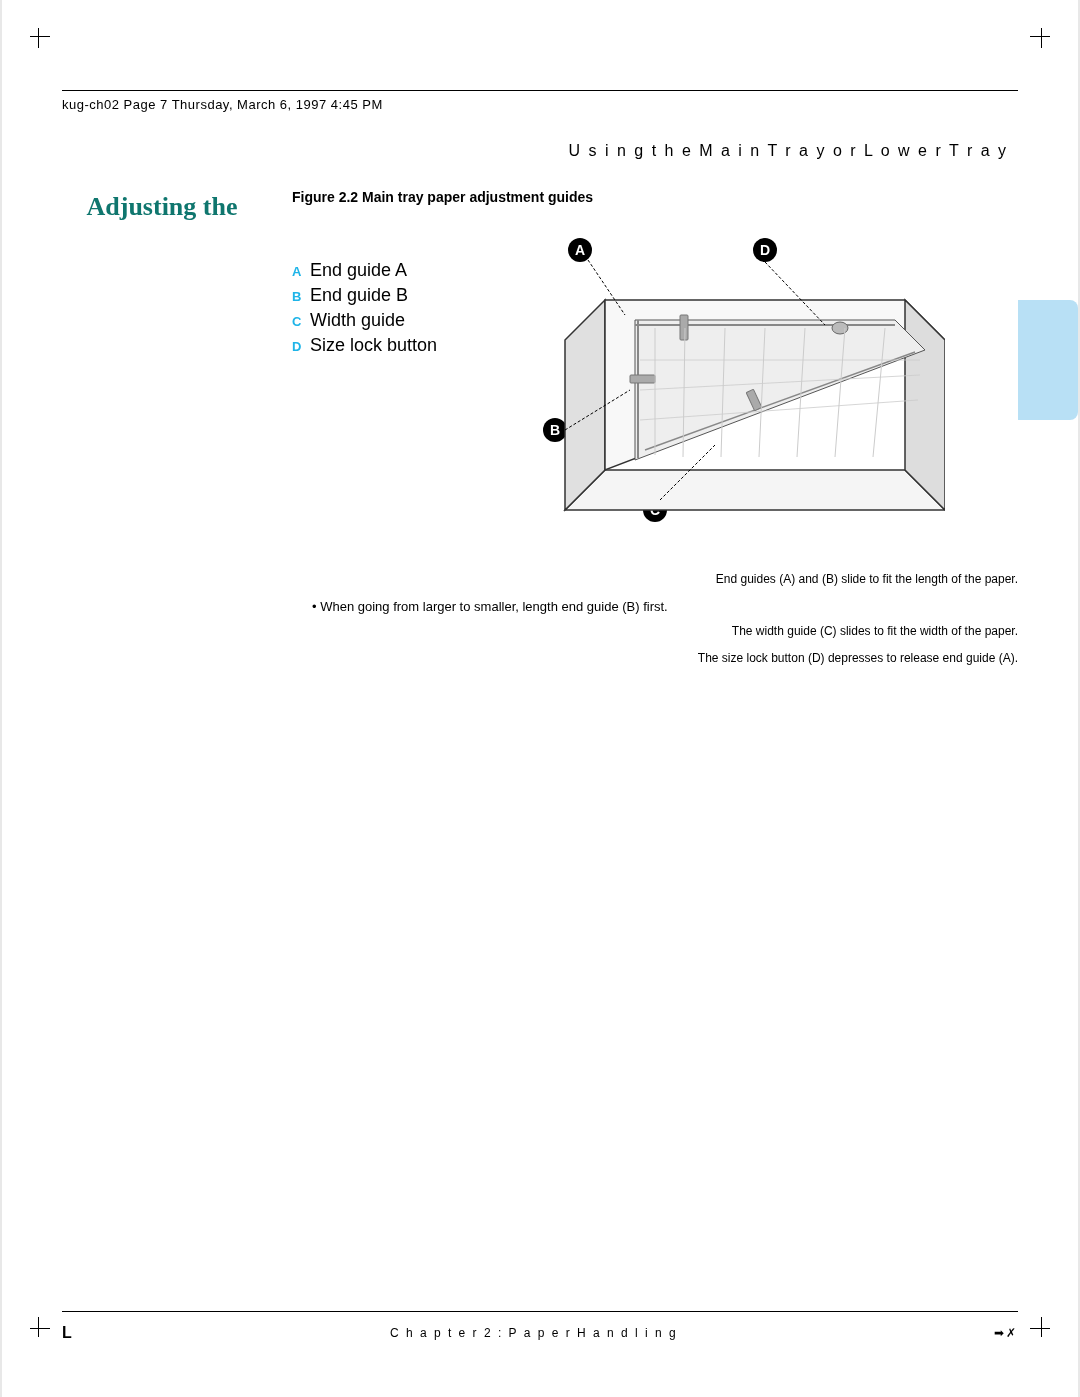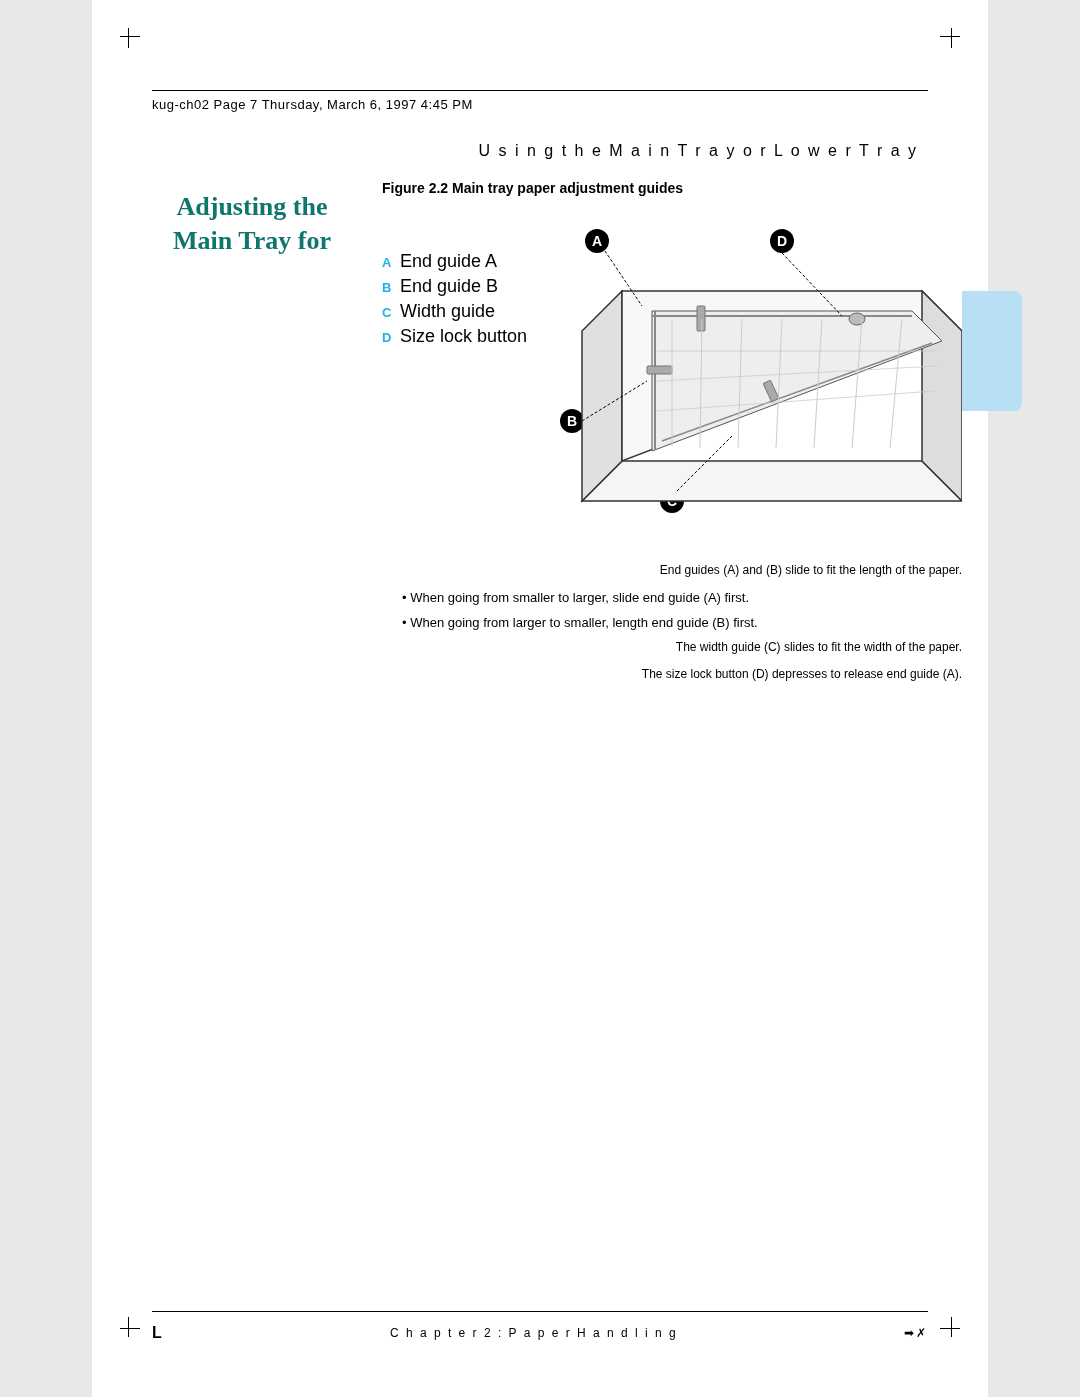"kug-ch02 Page 7 Thursday, March" .page { width: 896px -> 1076px }
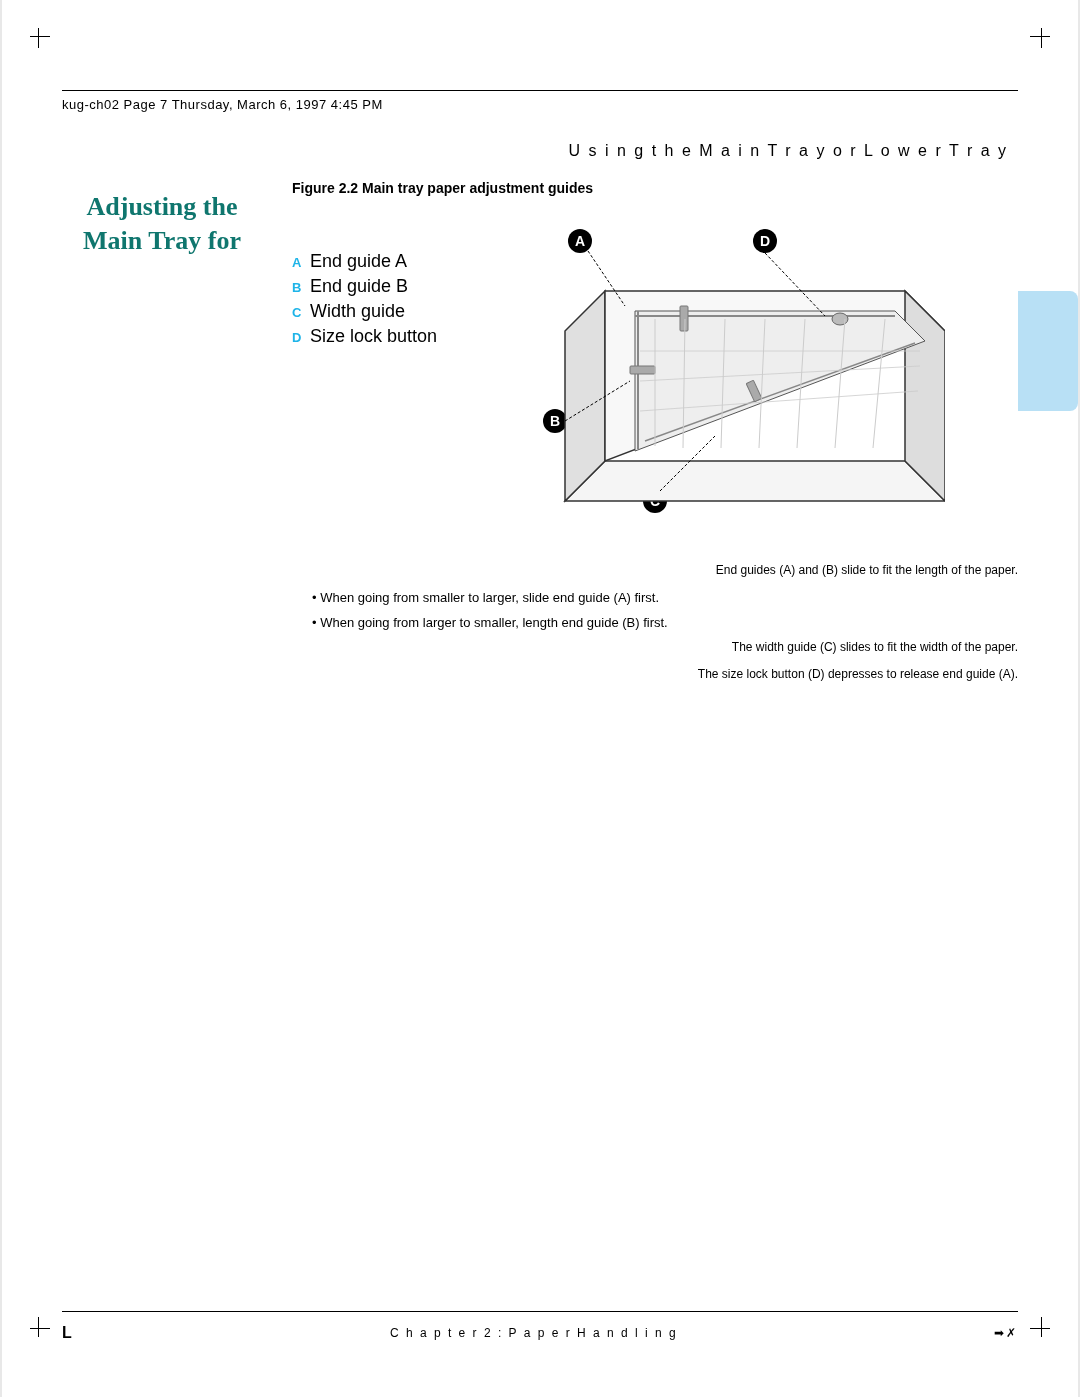"Figure 2.2 Main tray paper" .right-column { margin-top: none -> 9px }
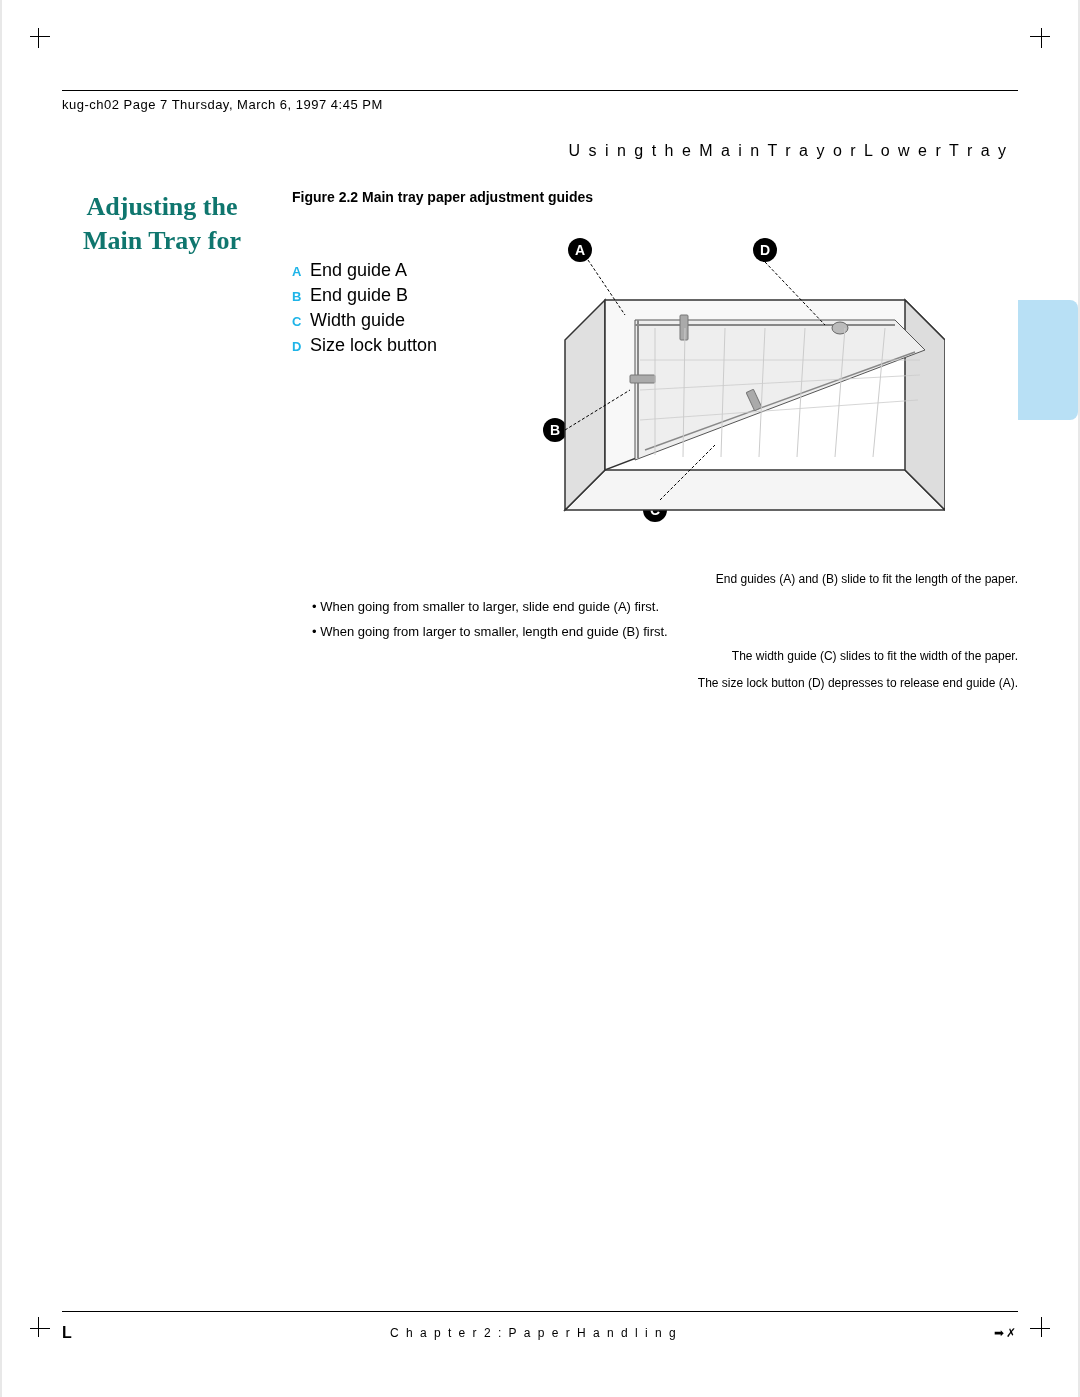"Main Tray for" div { html: <div>Main Tray for</div> -> none }
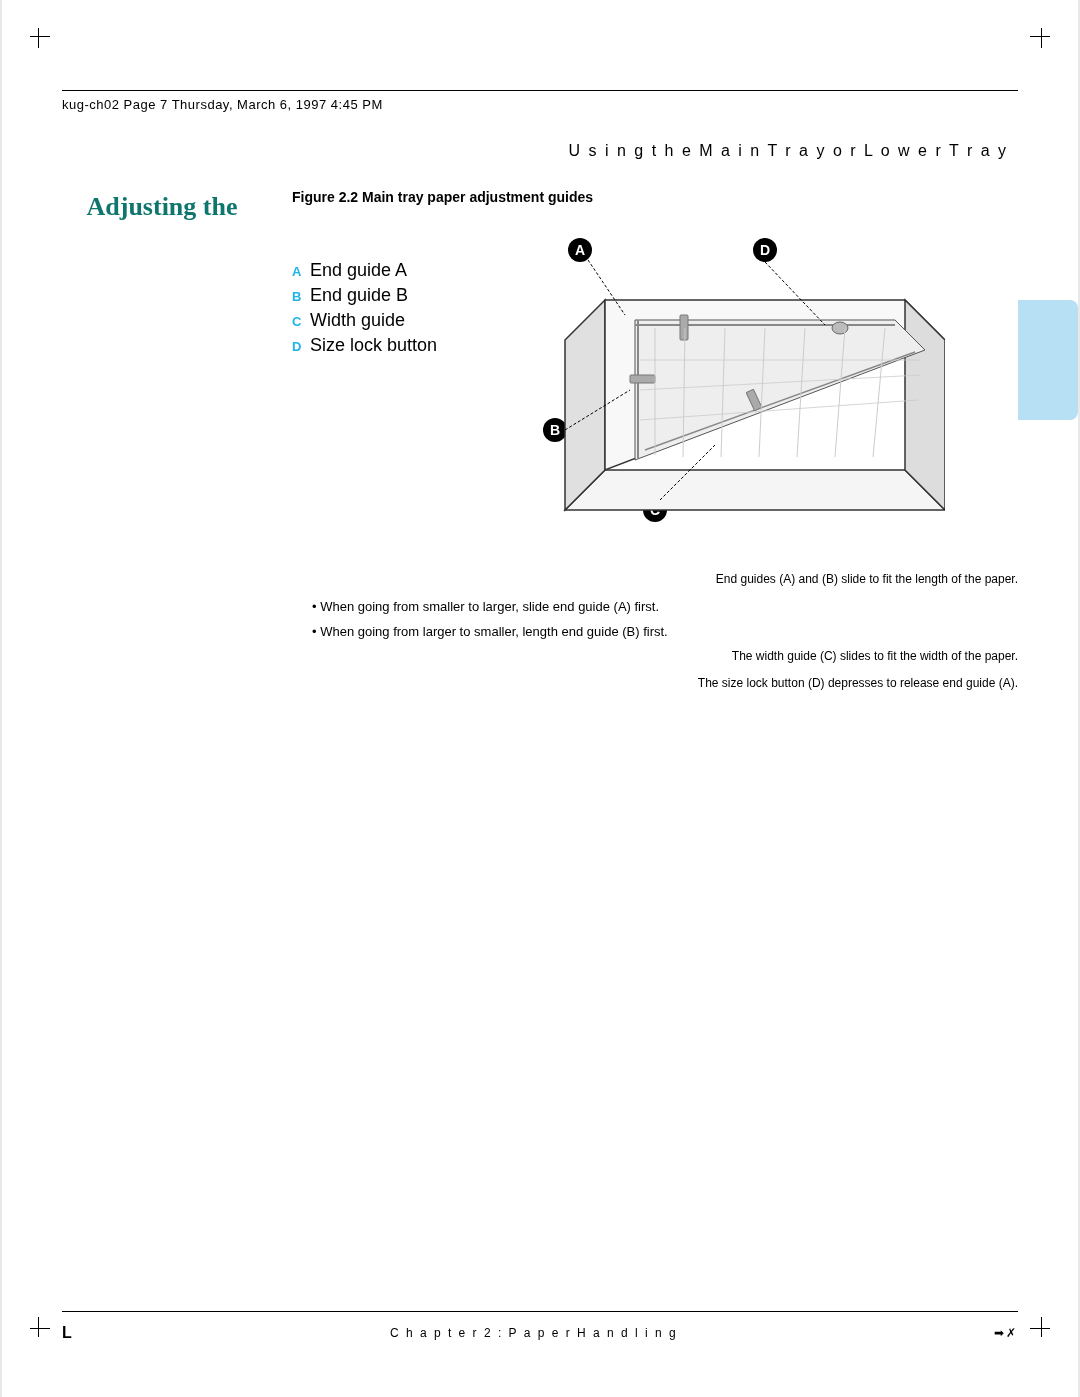"When going from smaller to" p.bullet-item { html: <p>When going from smaller to larger, slide end guide (A) first.</p> -> none }
